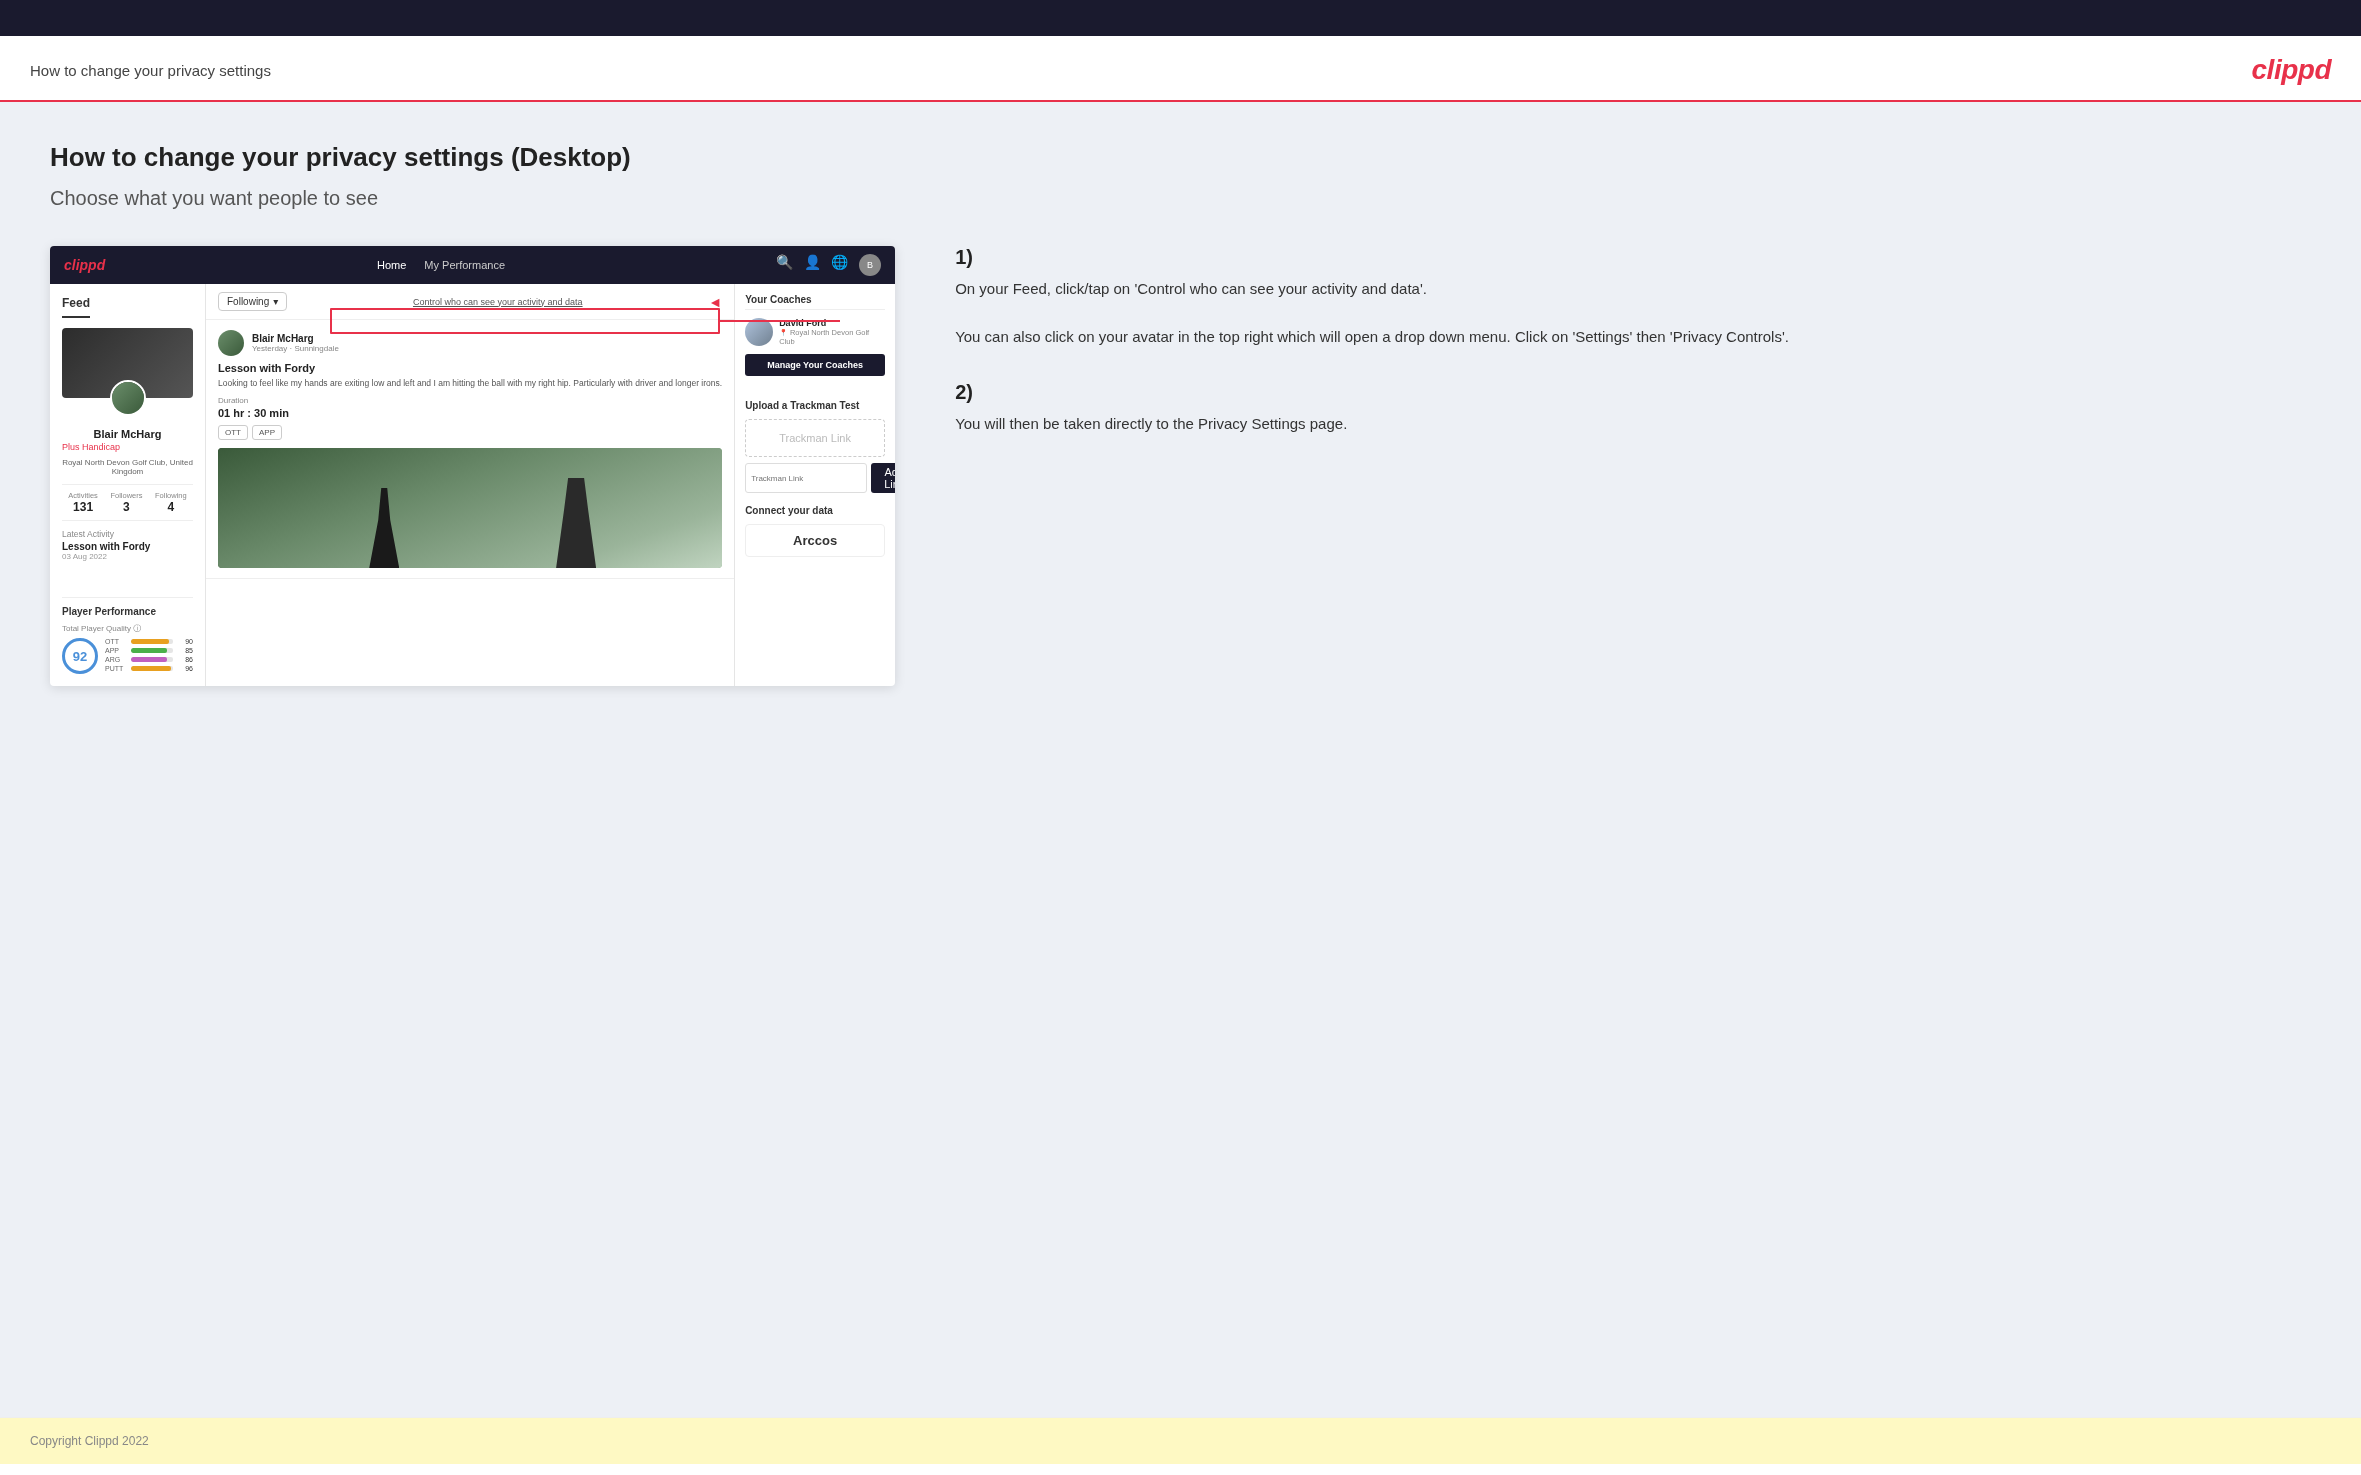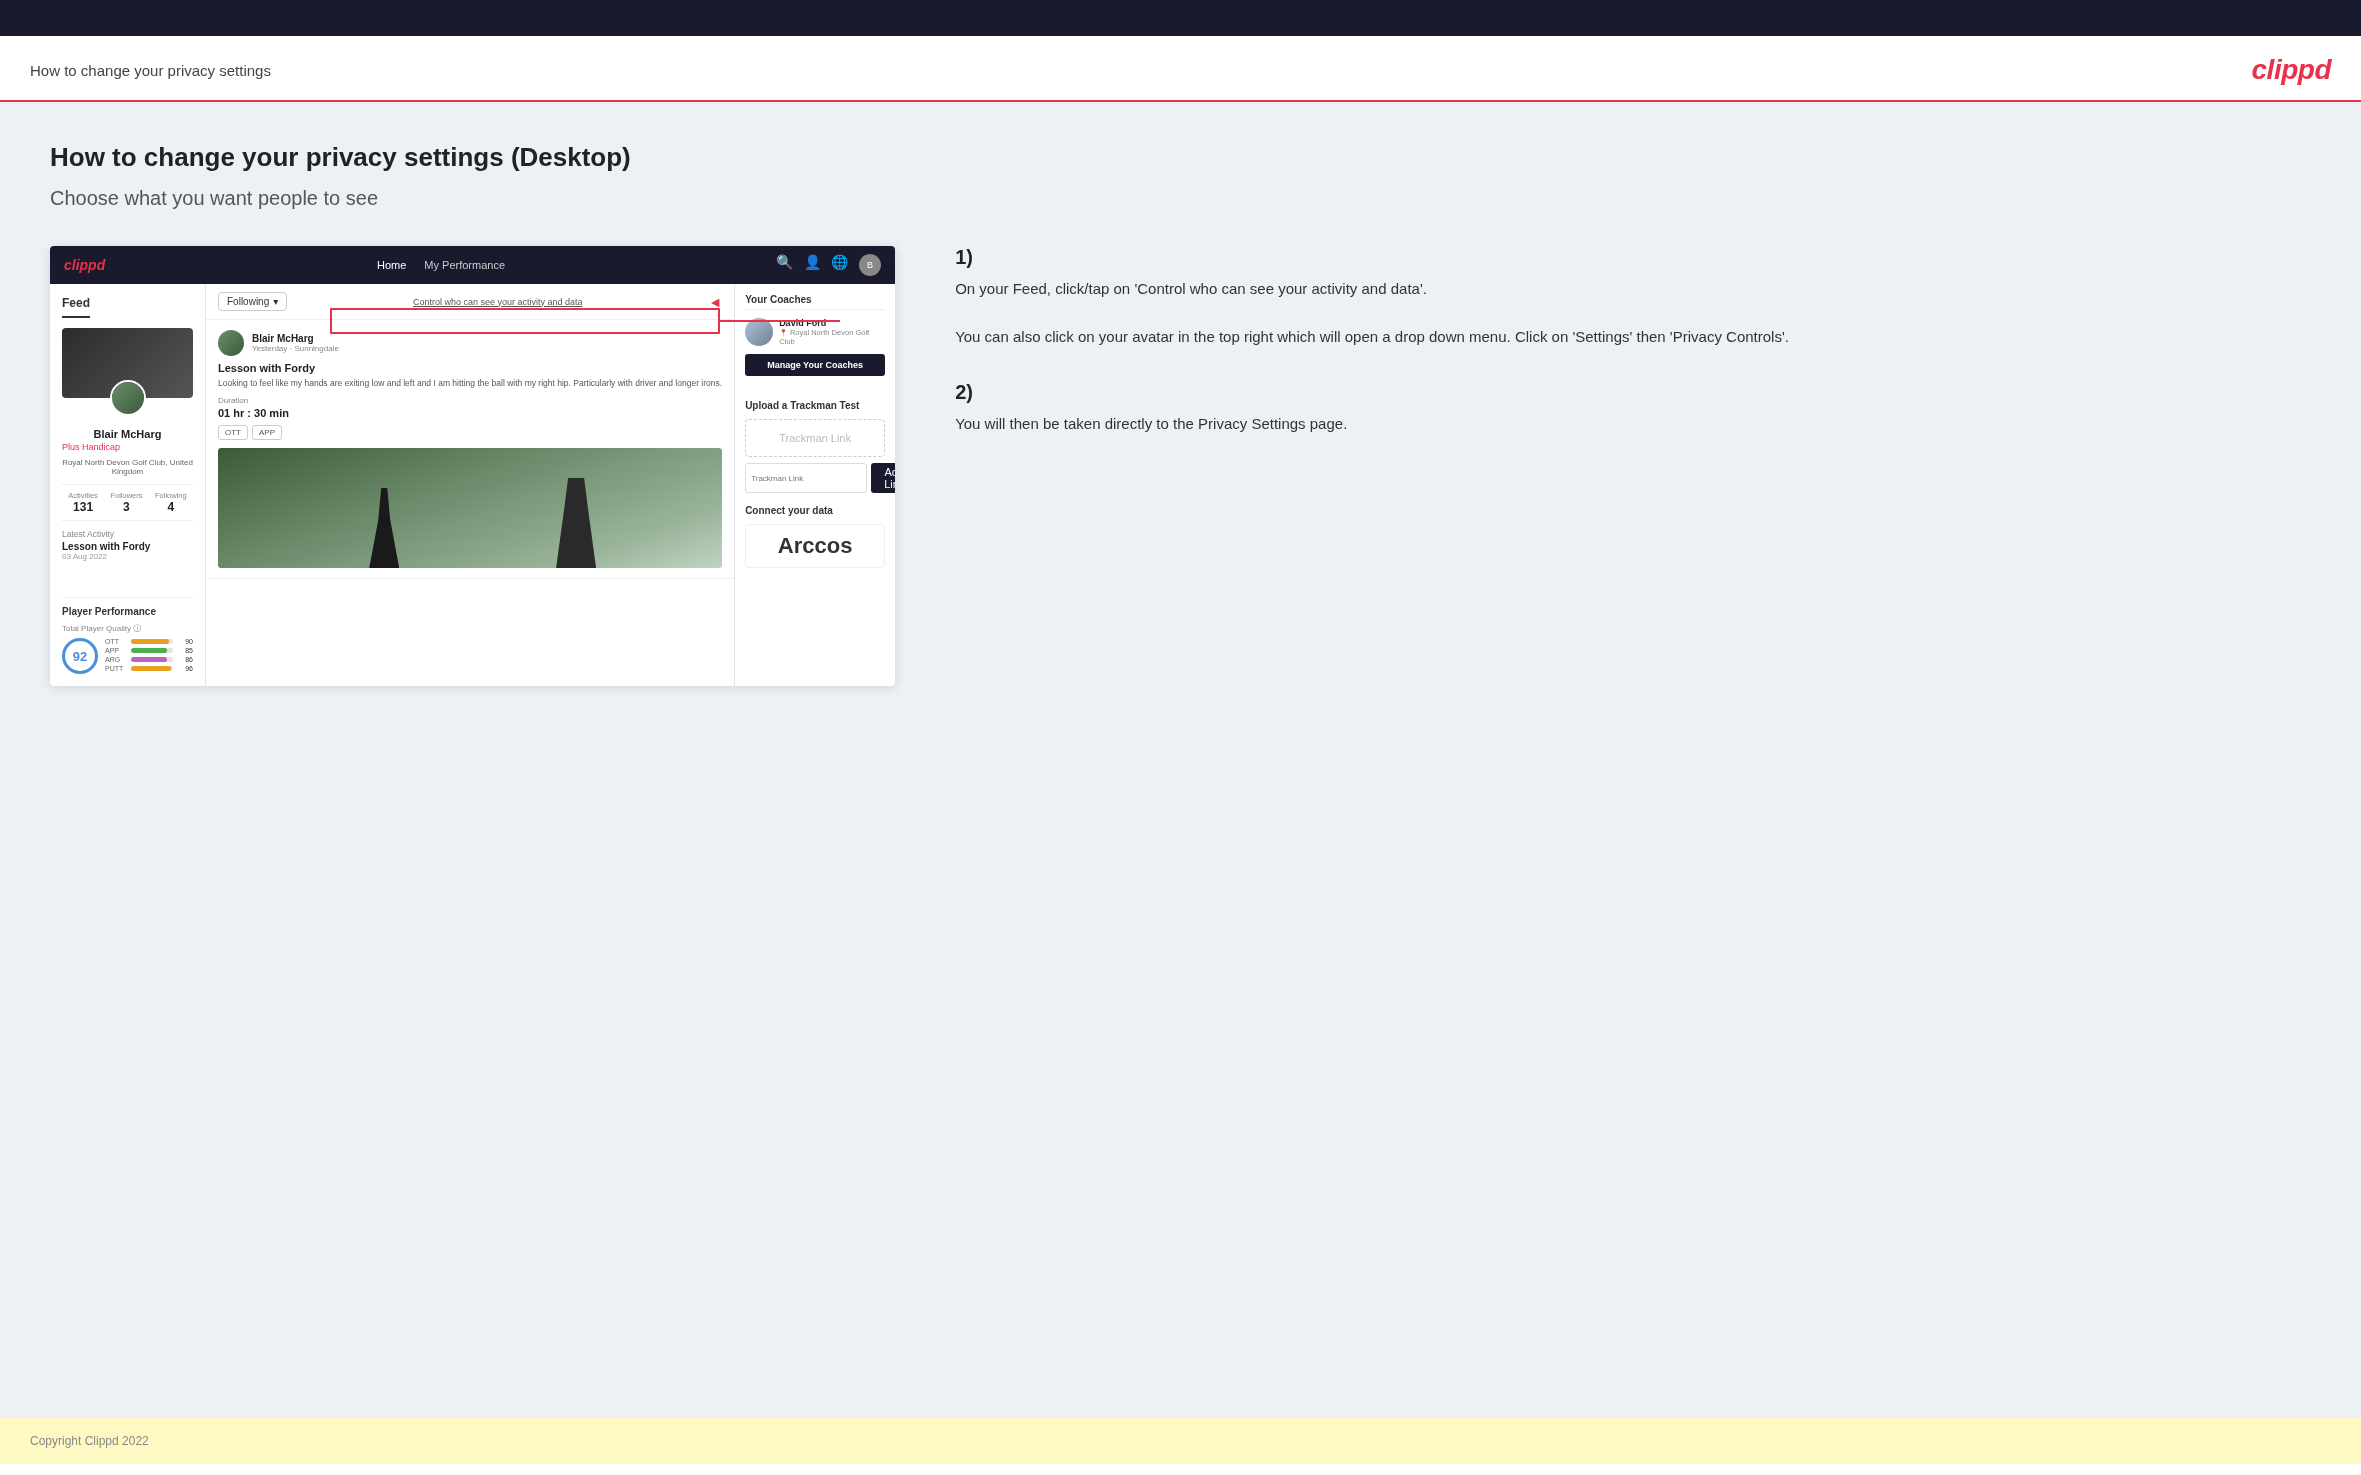"Arccos" .arccos-logo { font-size: 22px -> 13px }
